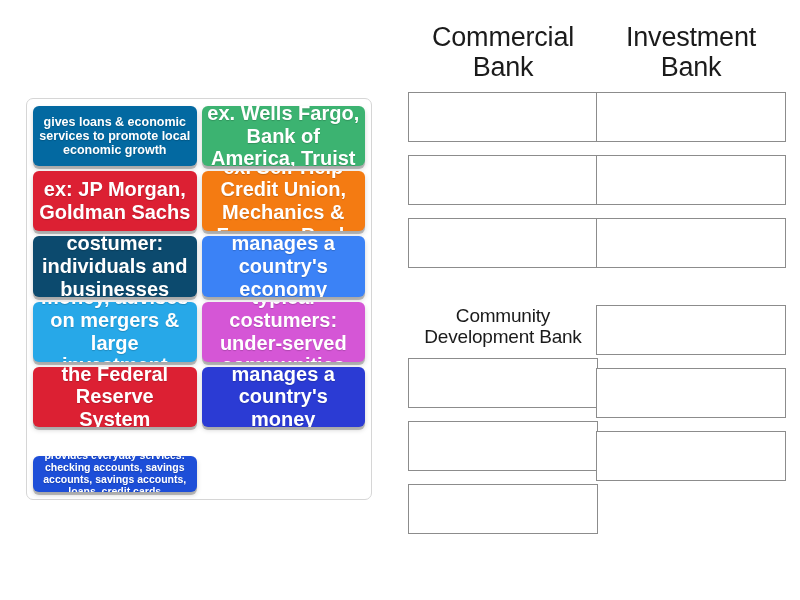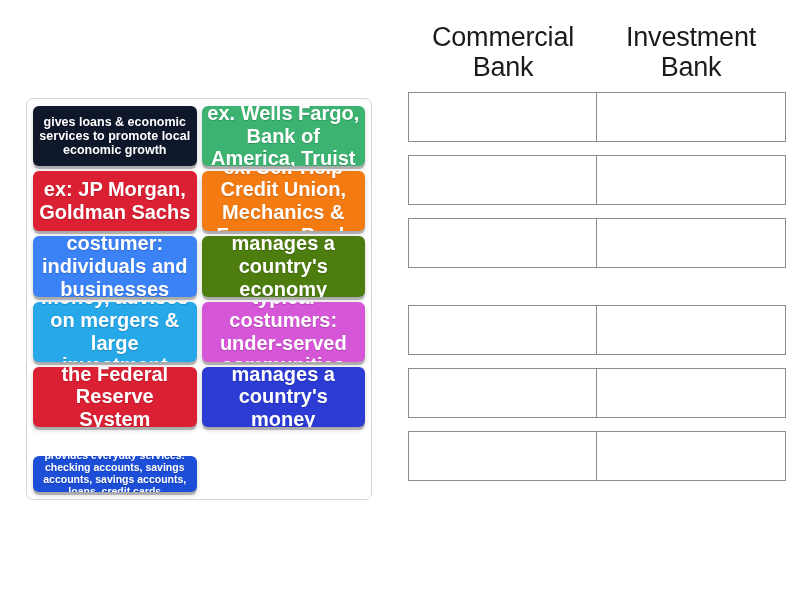"gives loans & economic services" div.tile { background: #0f172a -> #0369a1 }
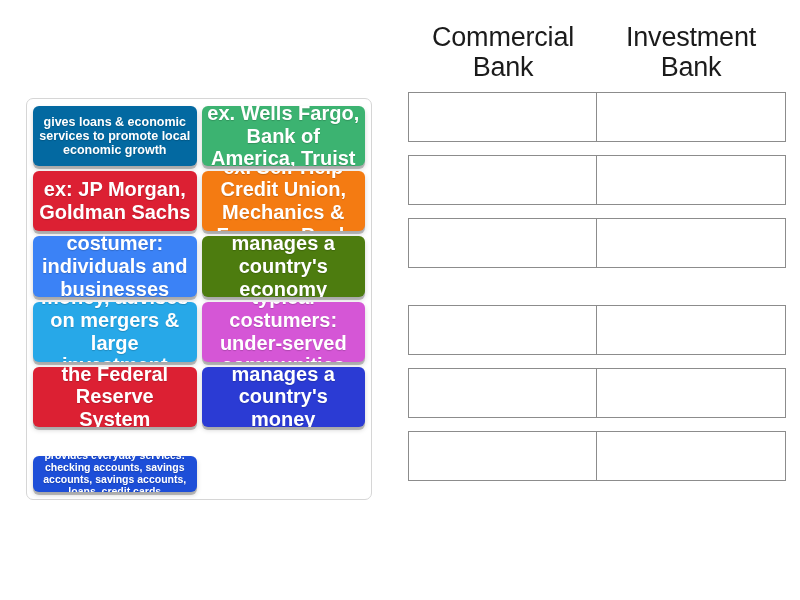"costumer: individuals and businesses" div.tile { background: #3b82f6 -> #0c4a6e }
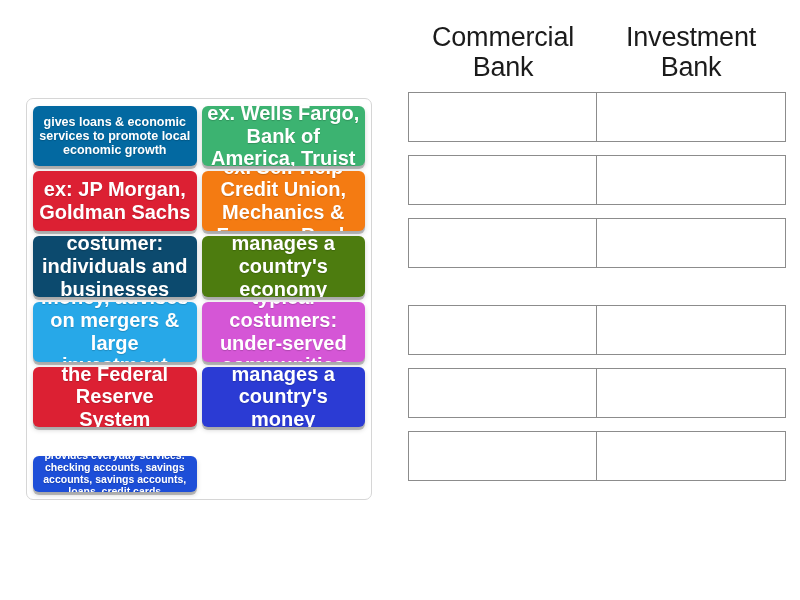"manages a country's economy" div.tile { background: #4d7c0f -> #3b82f6 }
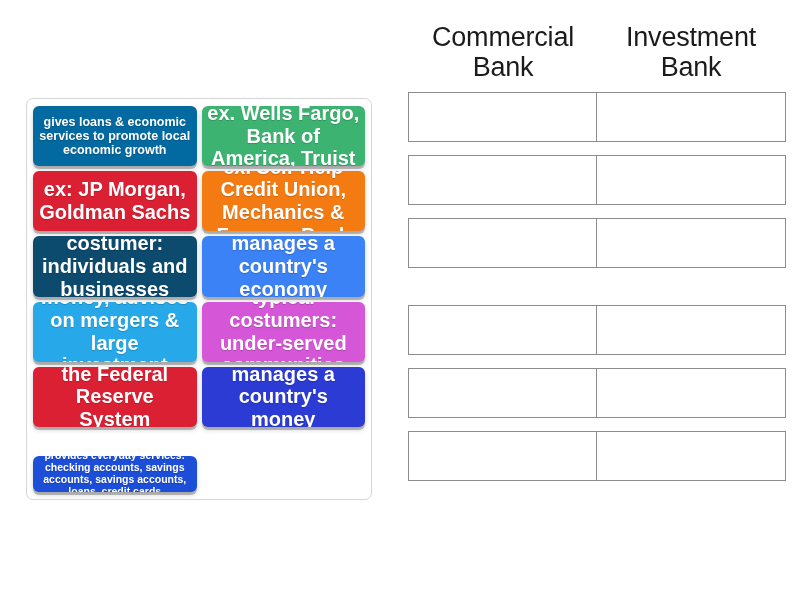"Community Development Bank" div.cat-title { html: none -> <div>Community Development Bank</div> }
